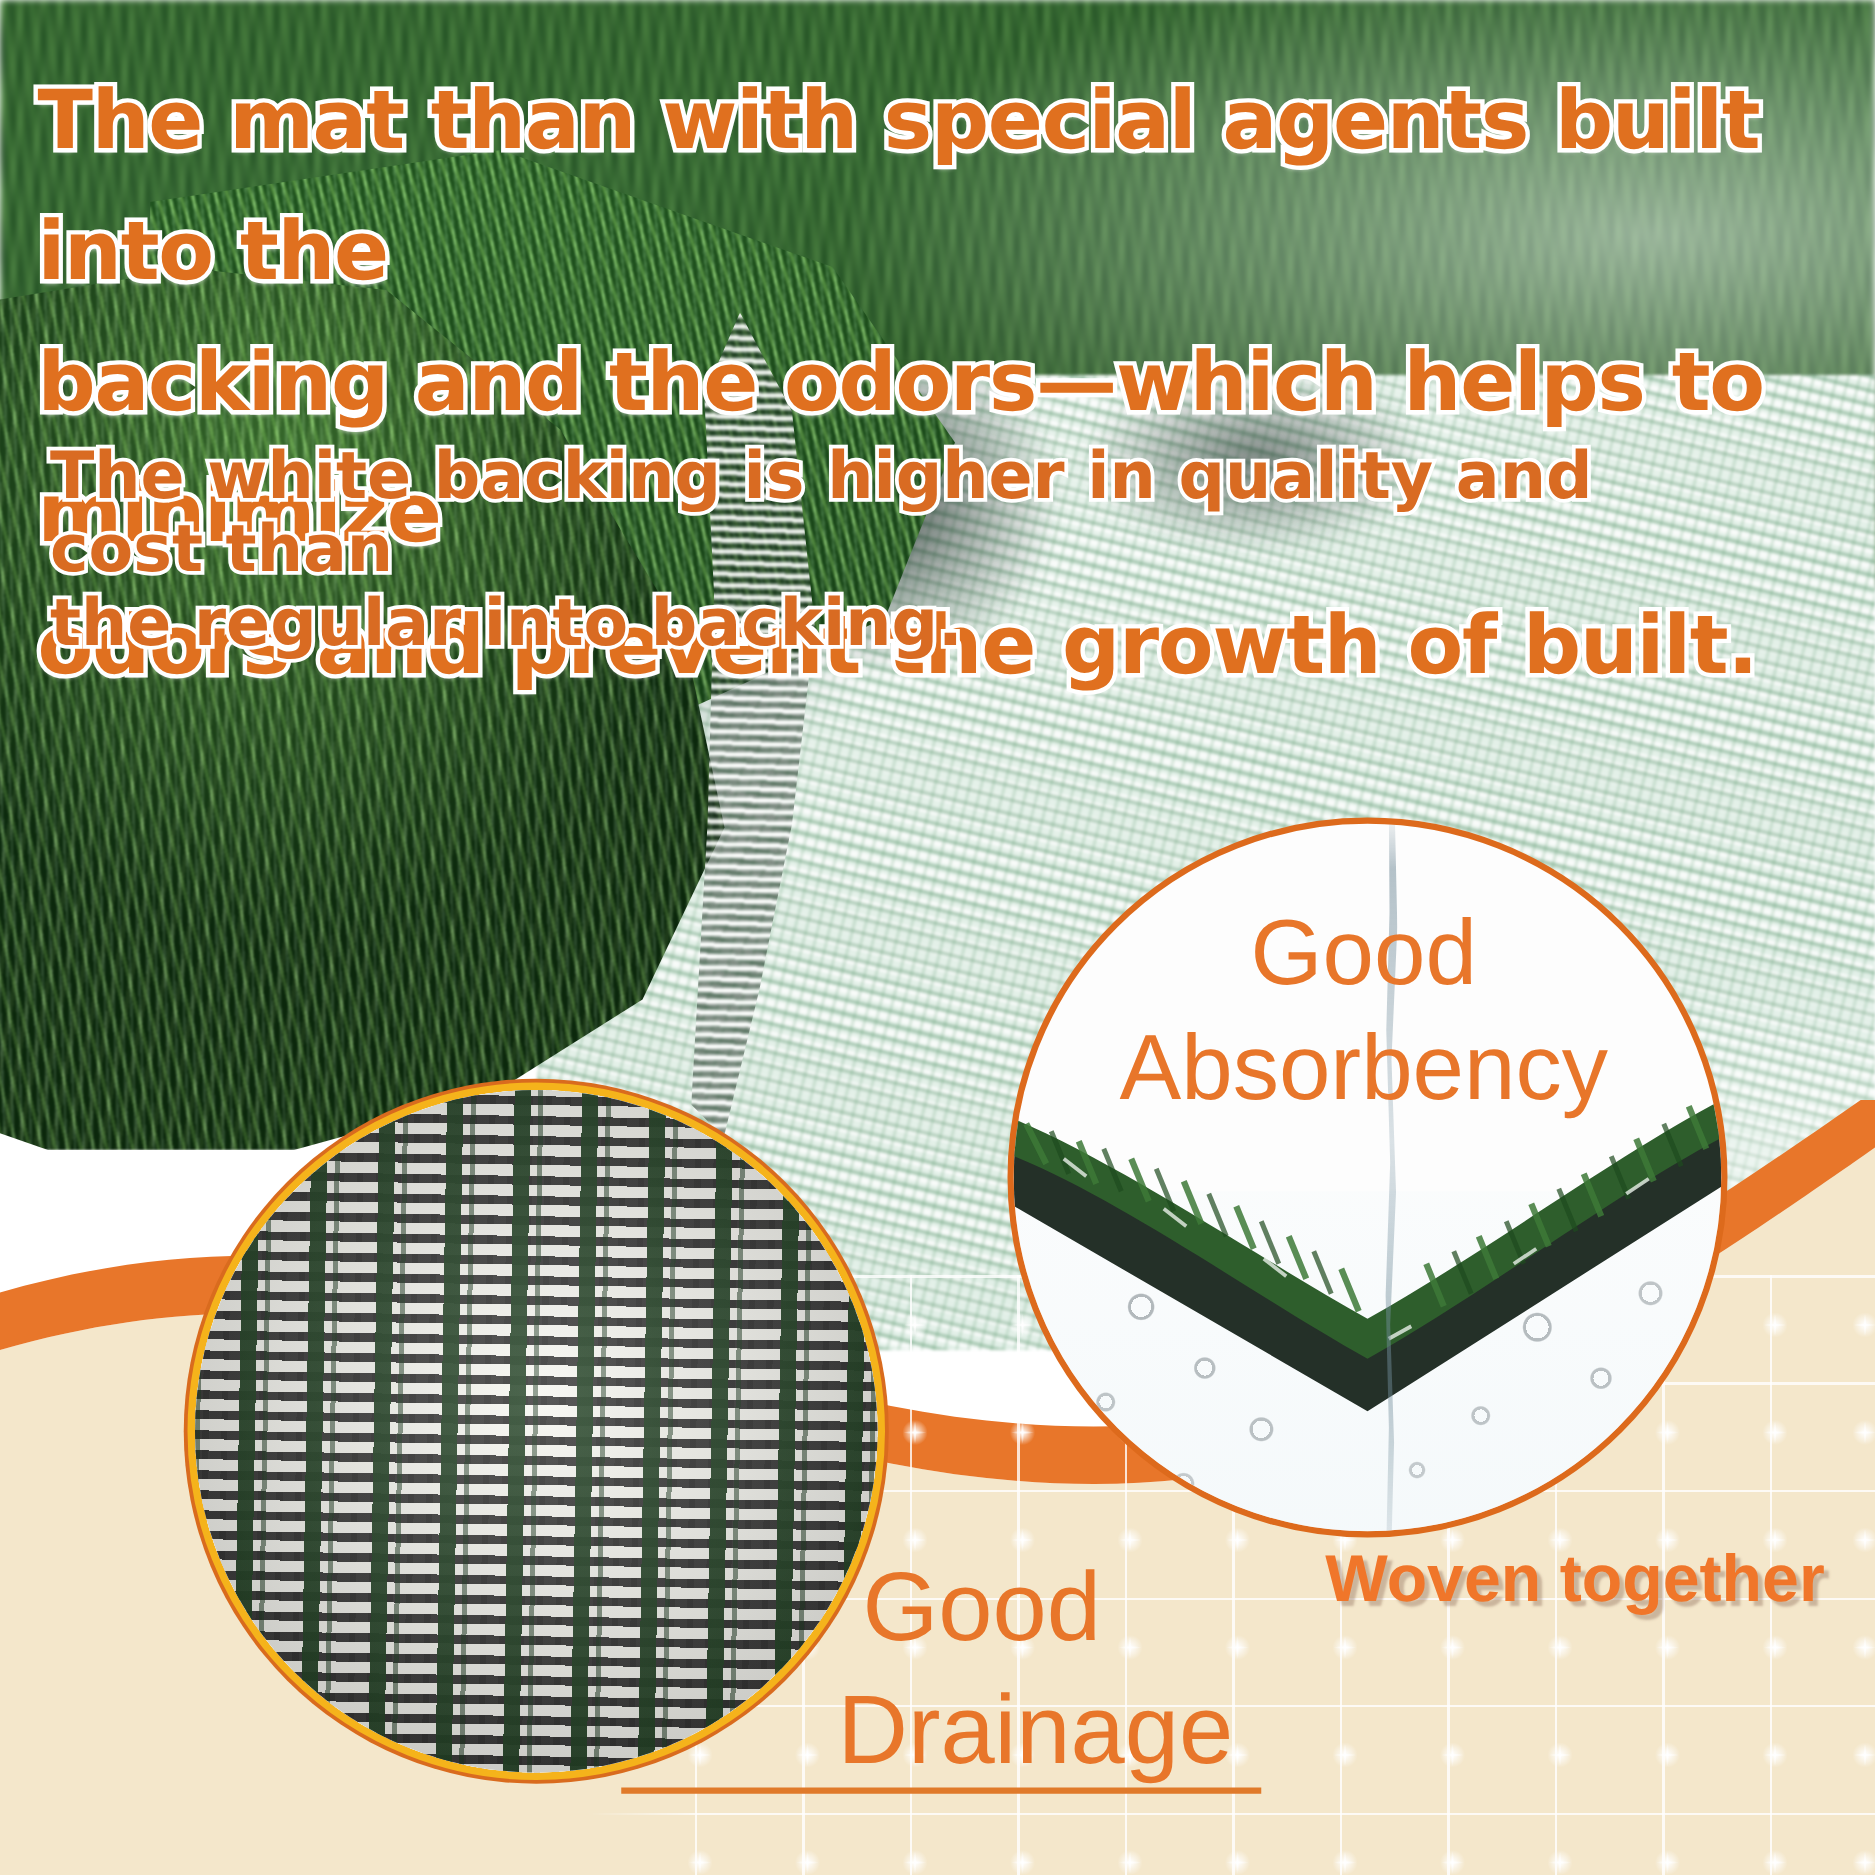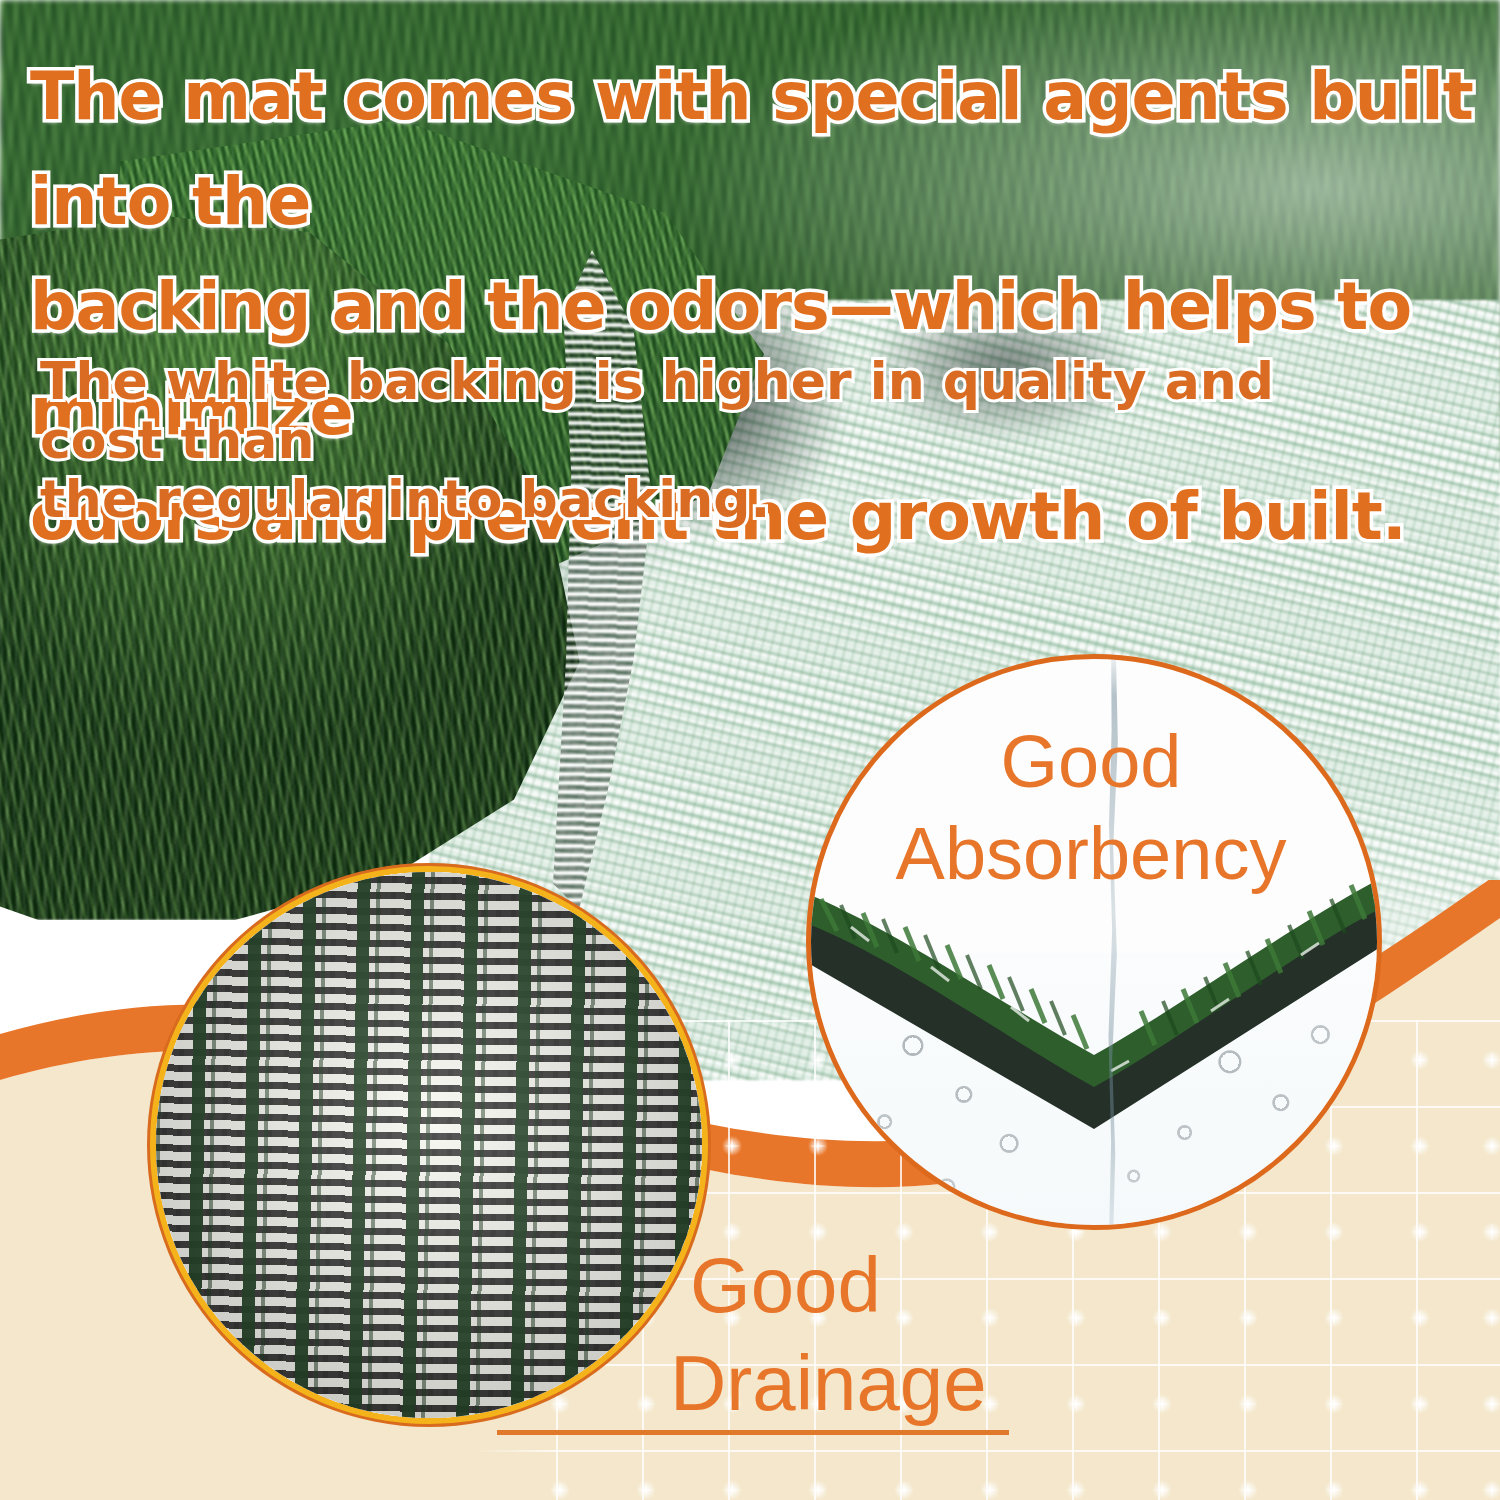"The mat comes with special" span { text: comes -> than }
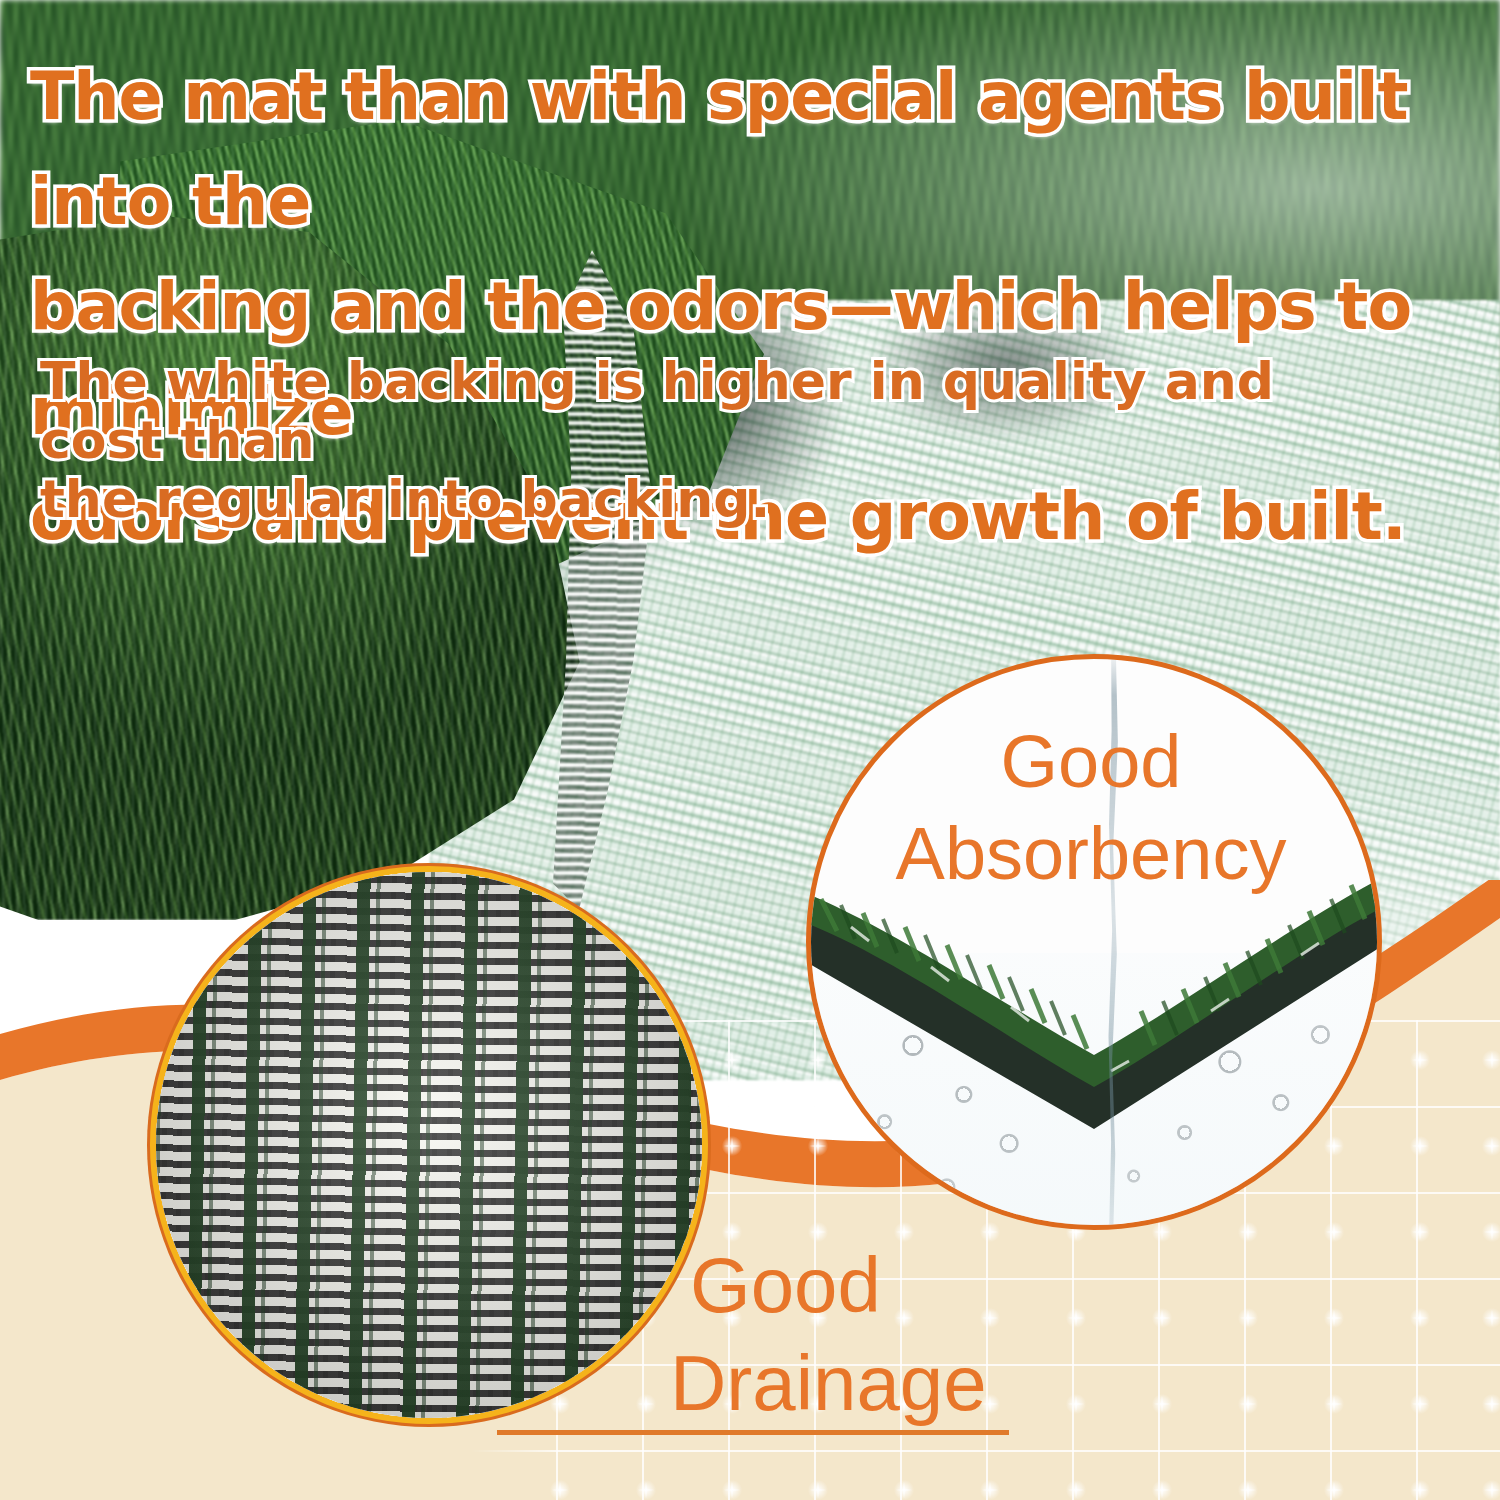"Woven together" span { html: none -> <span>Woven together</span> }
